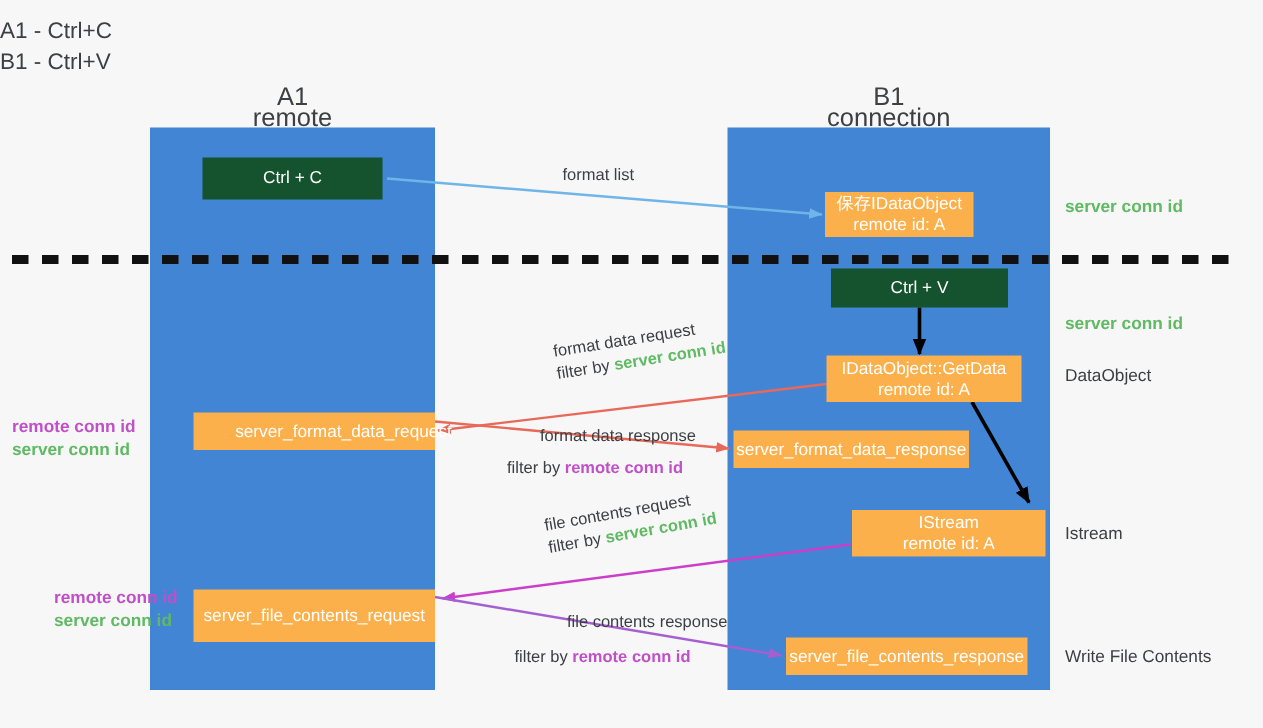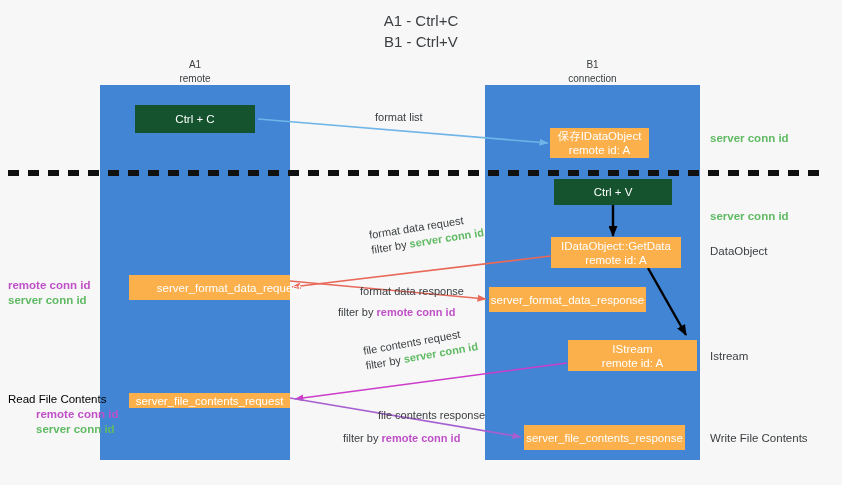"A1 - Ctrl+C" .title { text-align: center -> left }
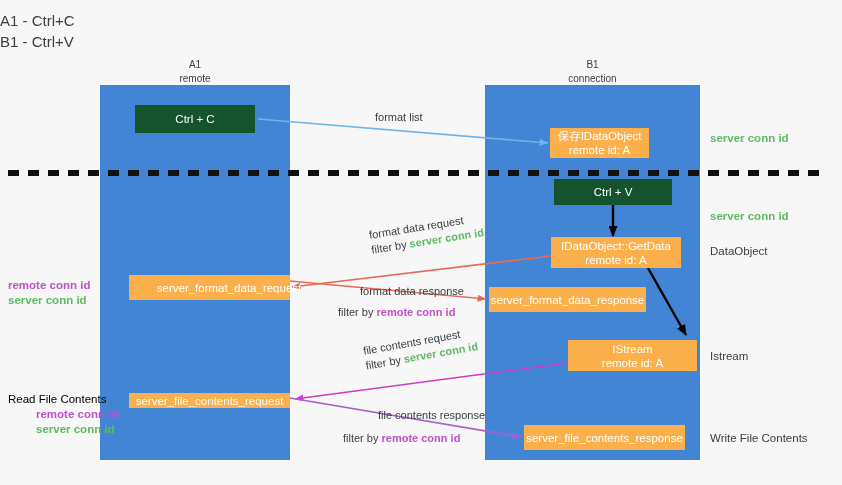"A1" .col-head { font-size: 10px -> 17px }
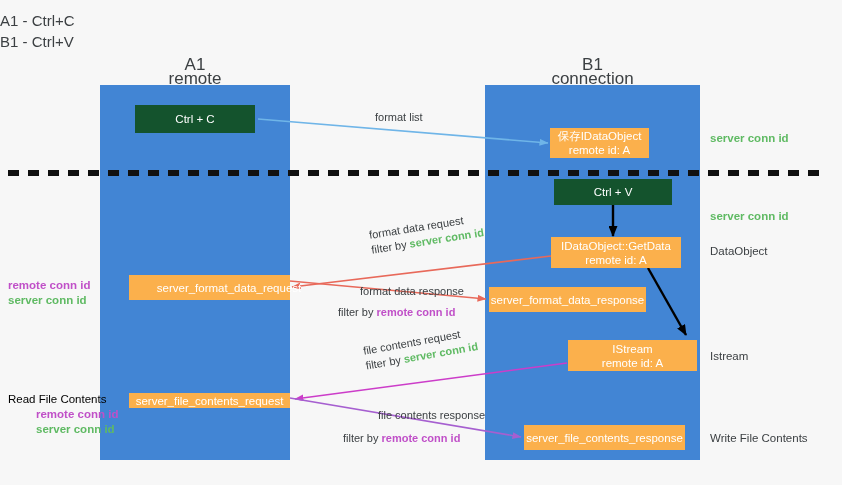"Read File Contents" div { html: <div>Read File Contents</div> -> none }
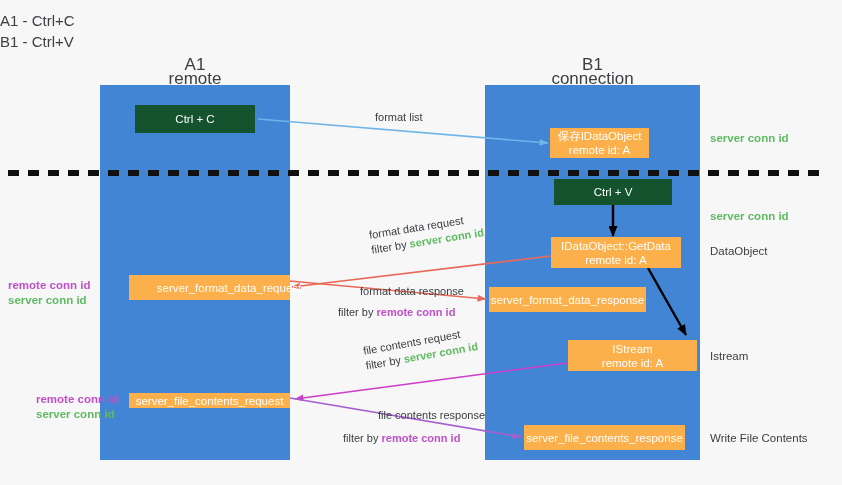"server_file_contents_request" div.node { height: 15px -> 35px }
